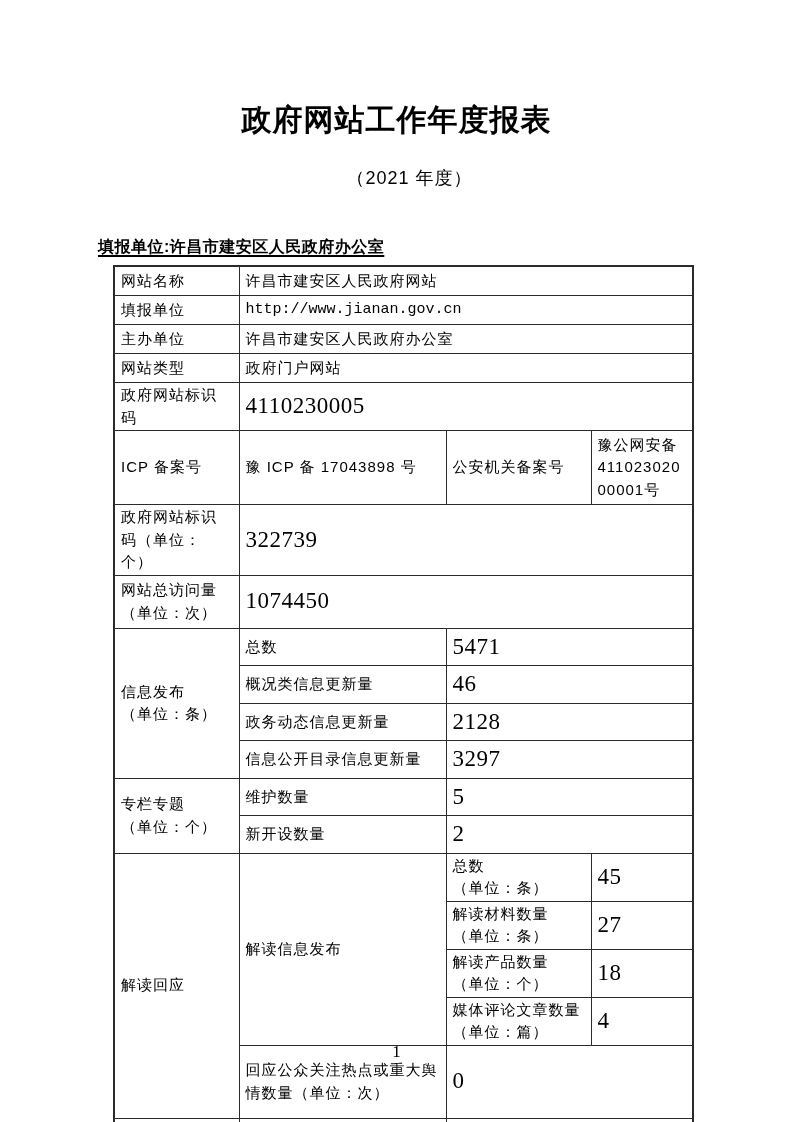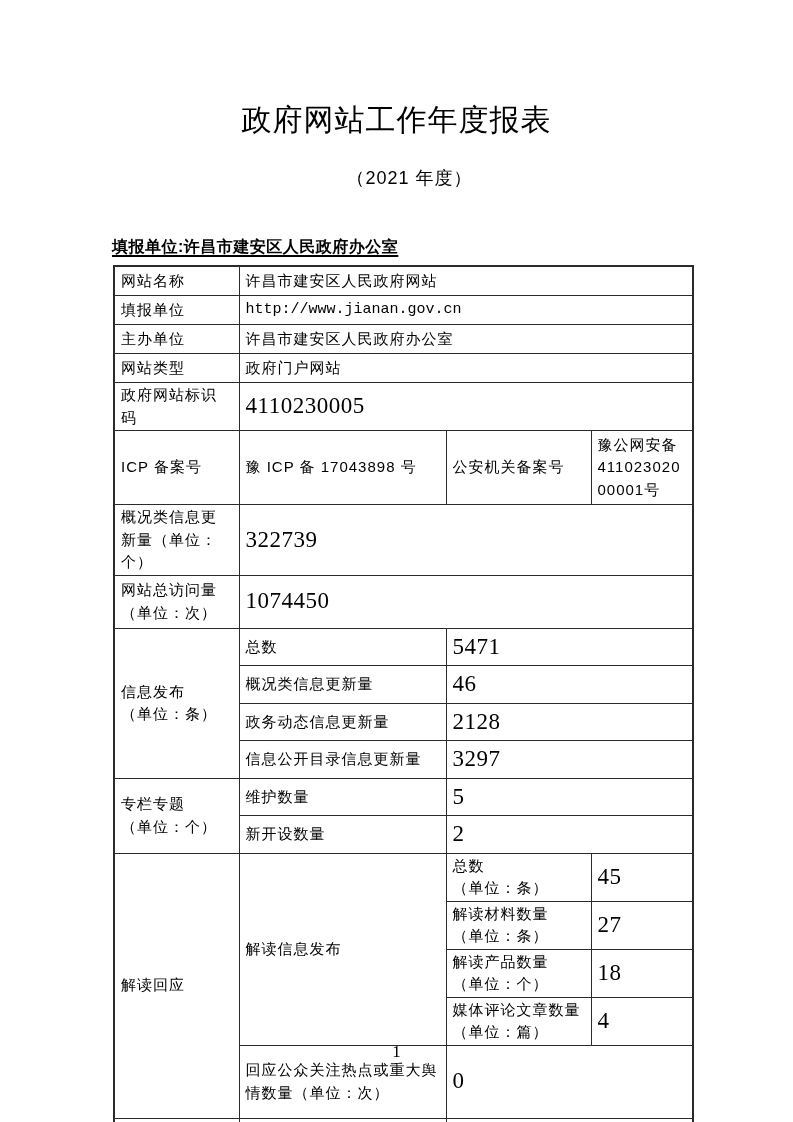"政府网站工作年度报表" .doc-title { font-weight: normal -> bold }
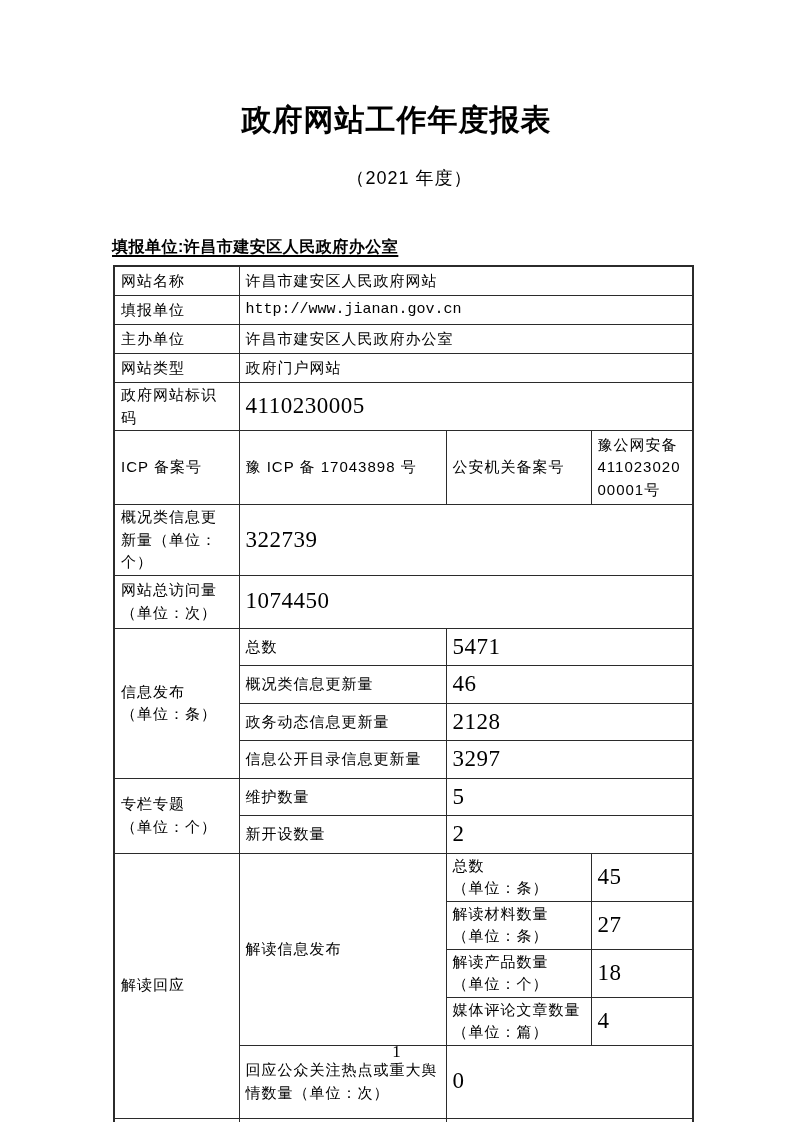"填报单位:许昌市建安区人民政府办公室" .filing-unit { left: 112px -> 98px }
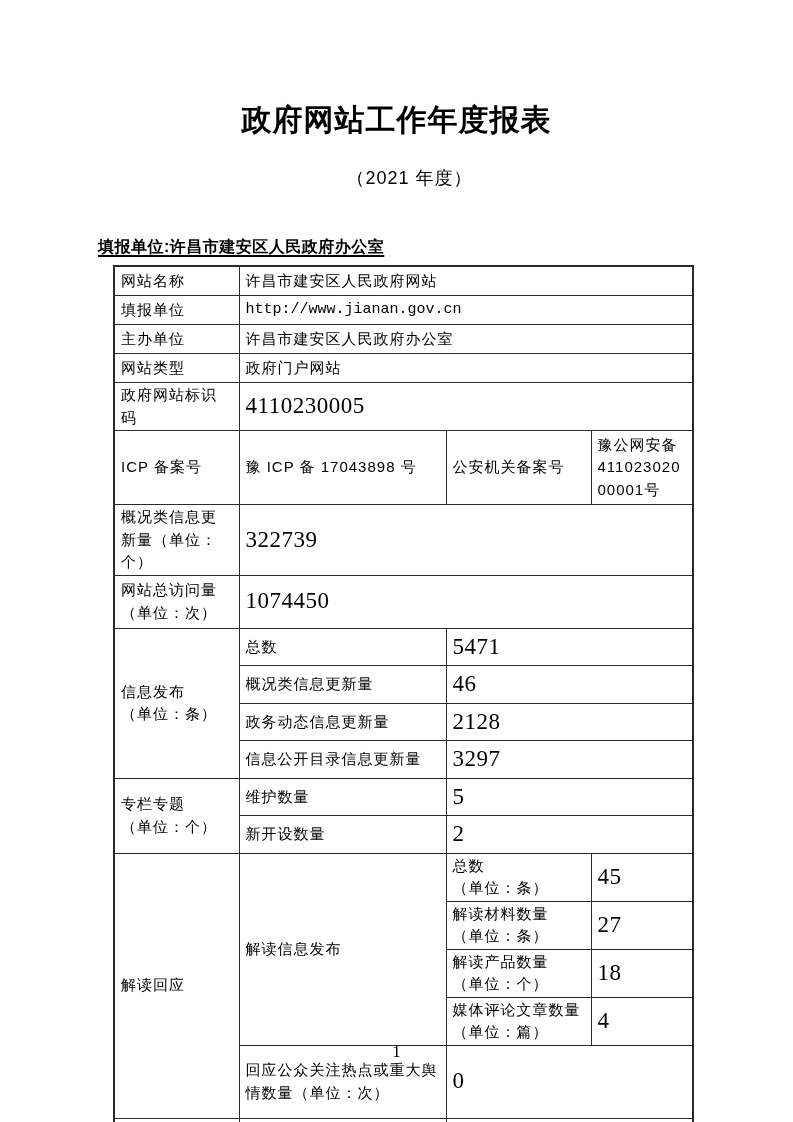"概况类信息更新量（单位：个）" td { text: 概况类信息更新量 -> 政府网站标识码 }
